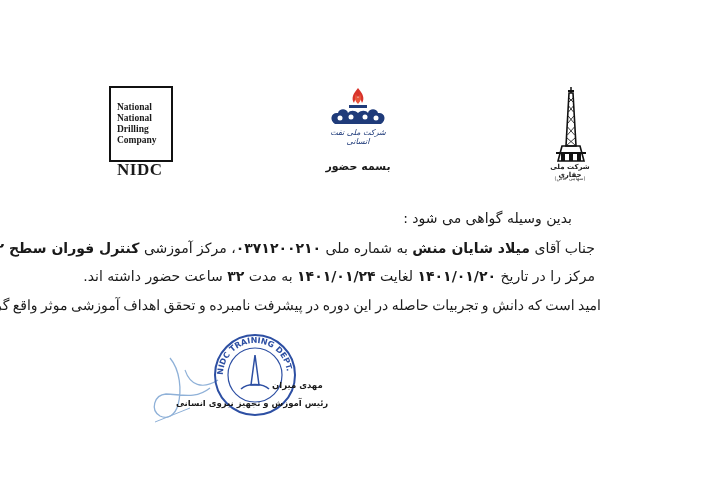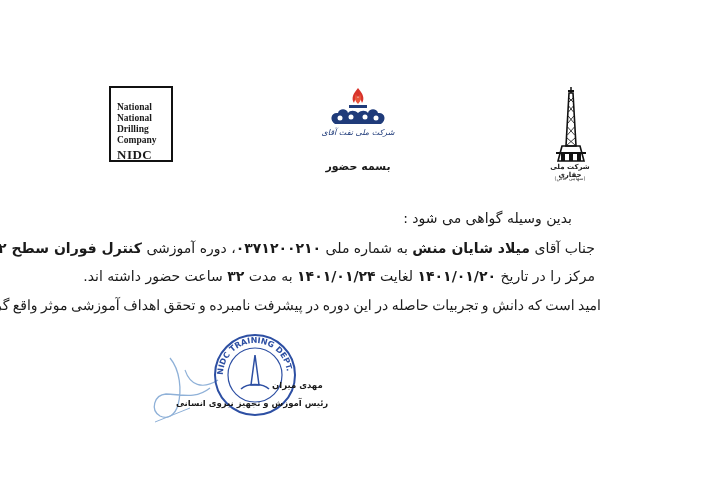"شرکت ملی نفت آقای" div.abs { text: آقای -> انسانی }
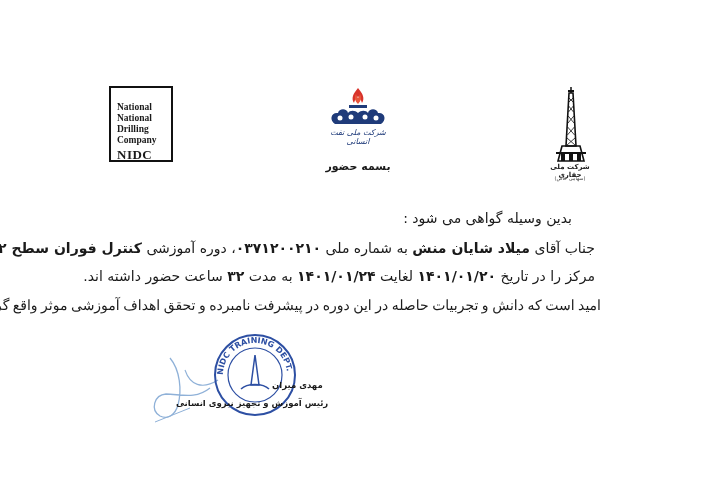"NIDC" .nidc-box .acr { font-size: 13px -> 17px; margin-top: 0 -> 15px }
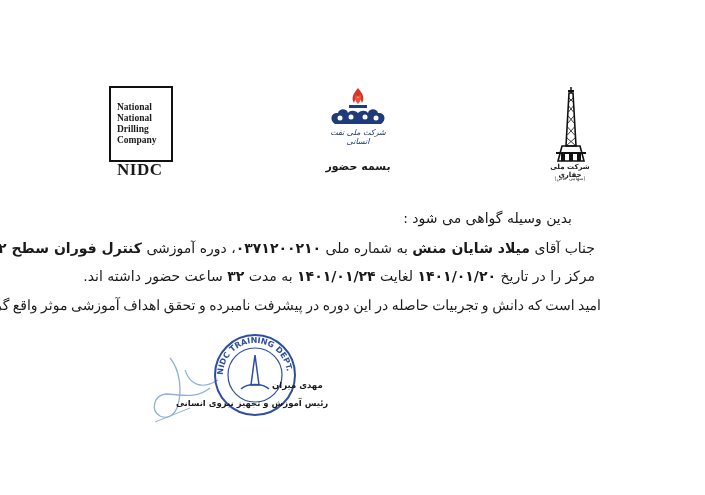"، دوره آموزشی" span { text: دوره -> مرکز }
